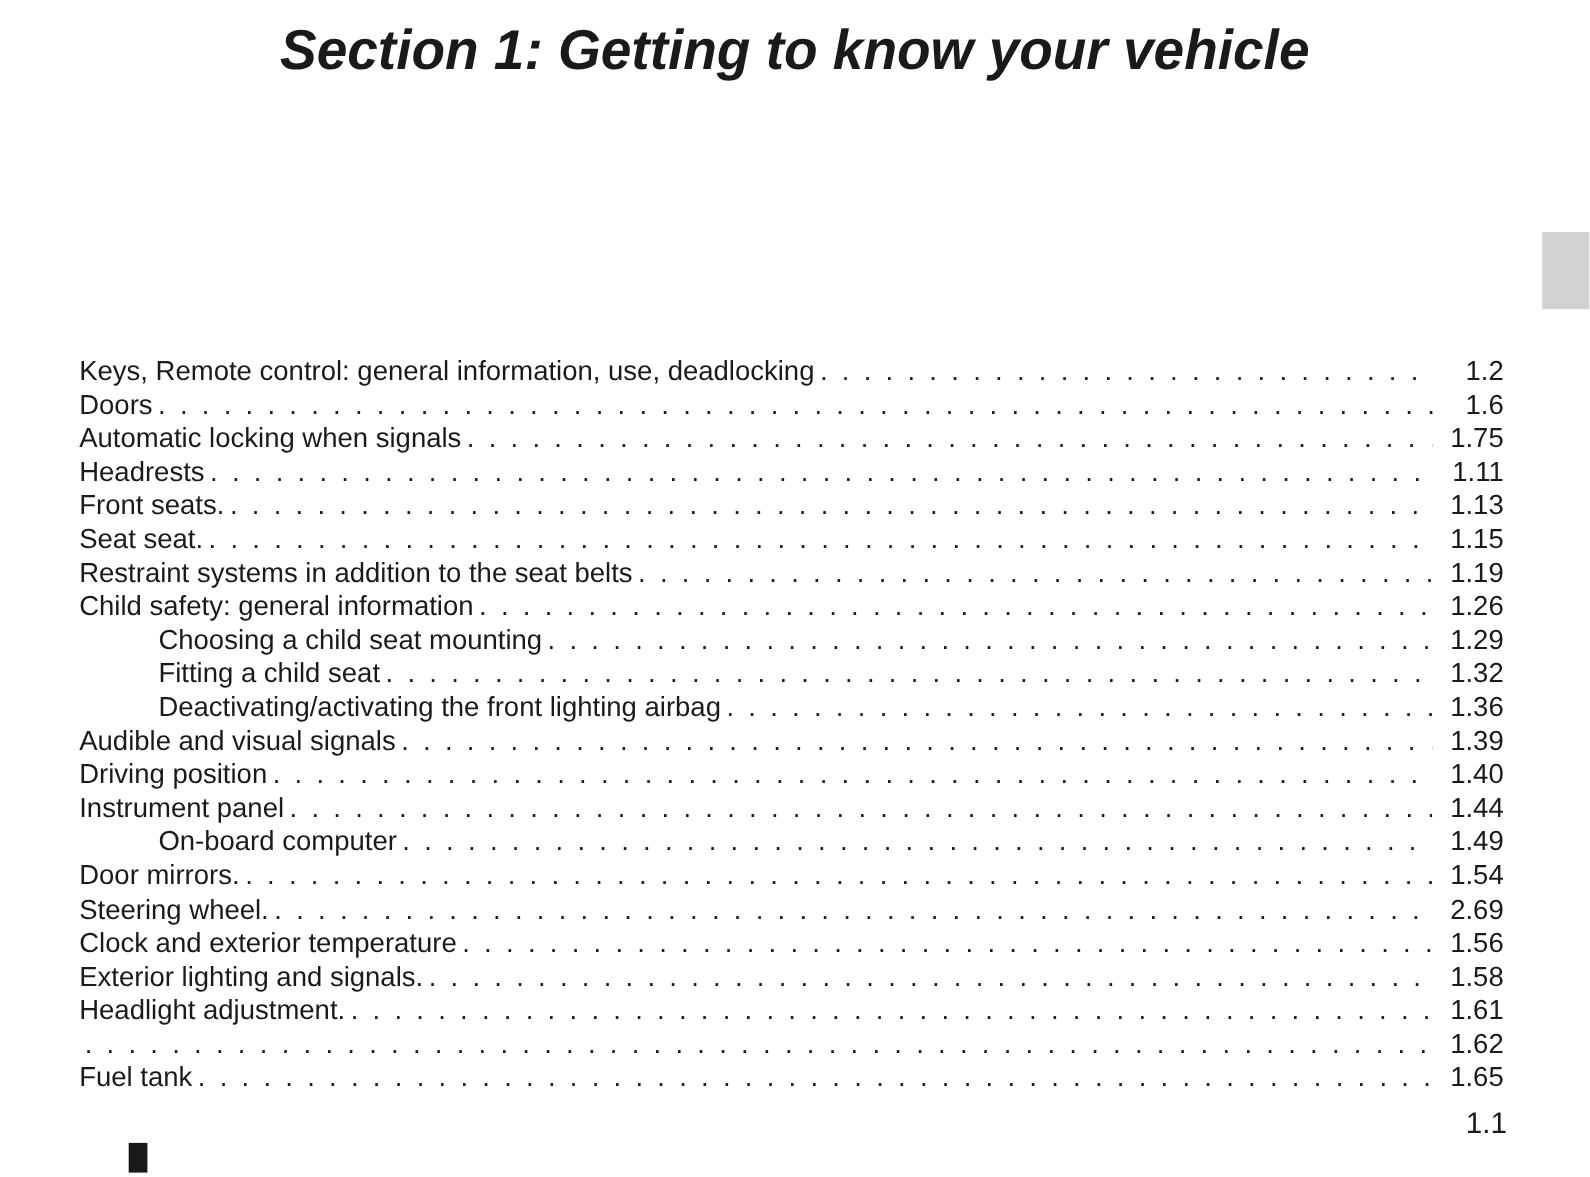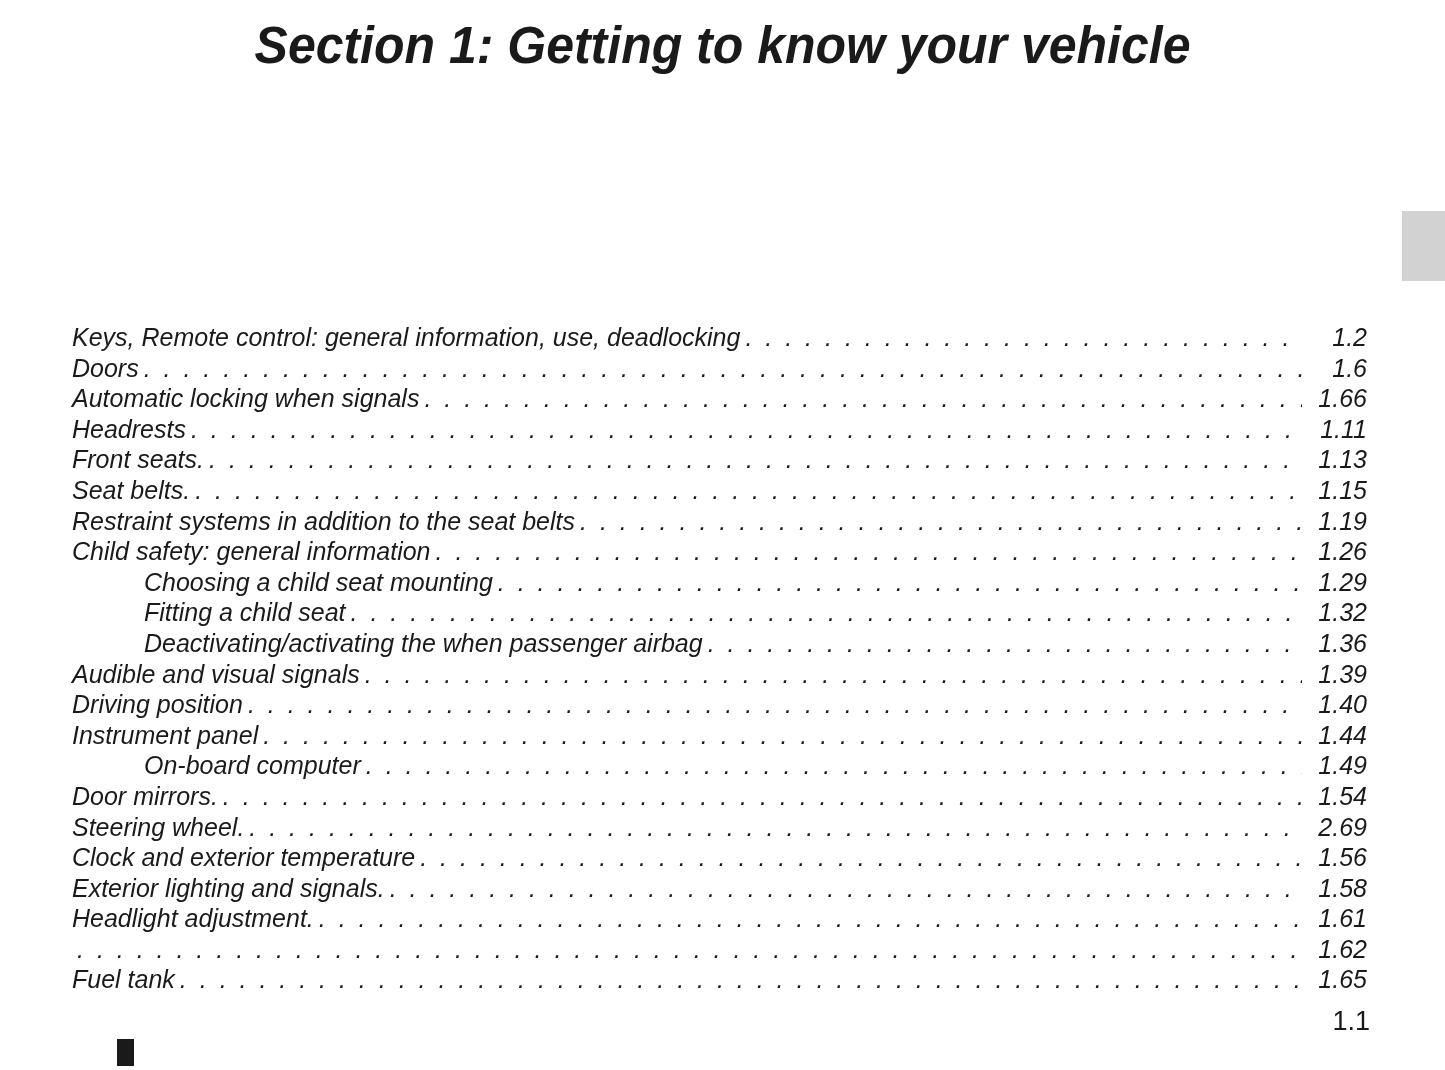"Keys, Remote control: general" .toc-row { font-style: italic -> none }
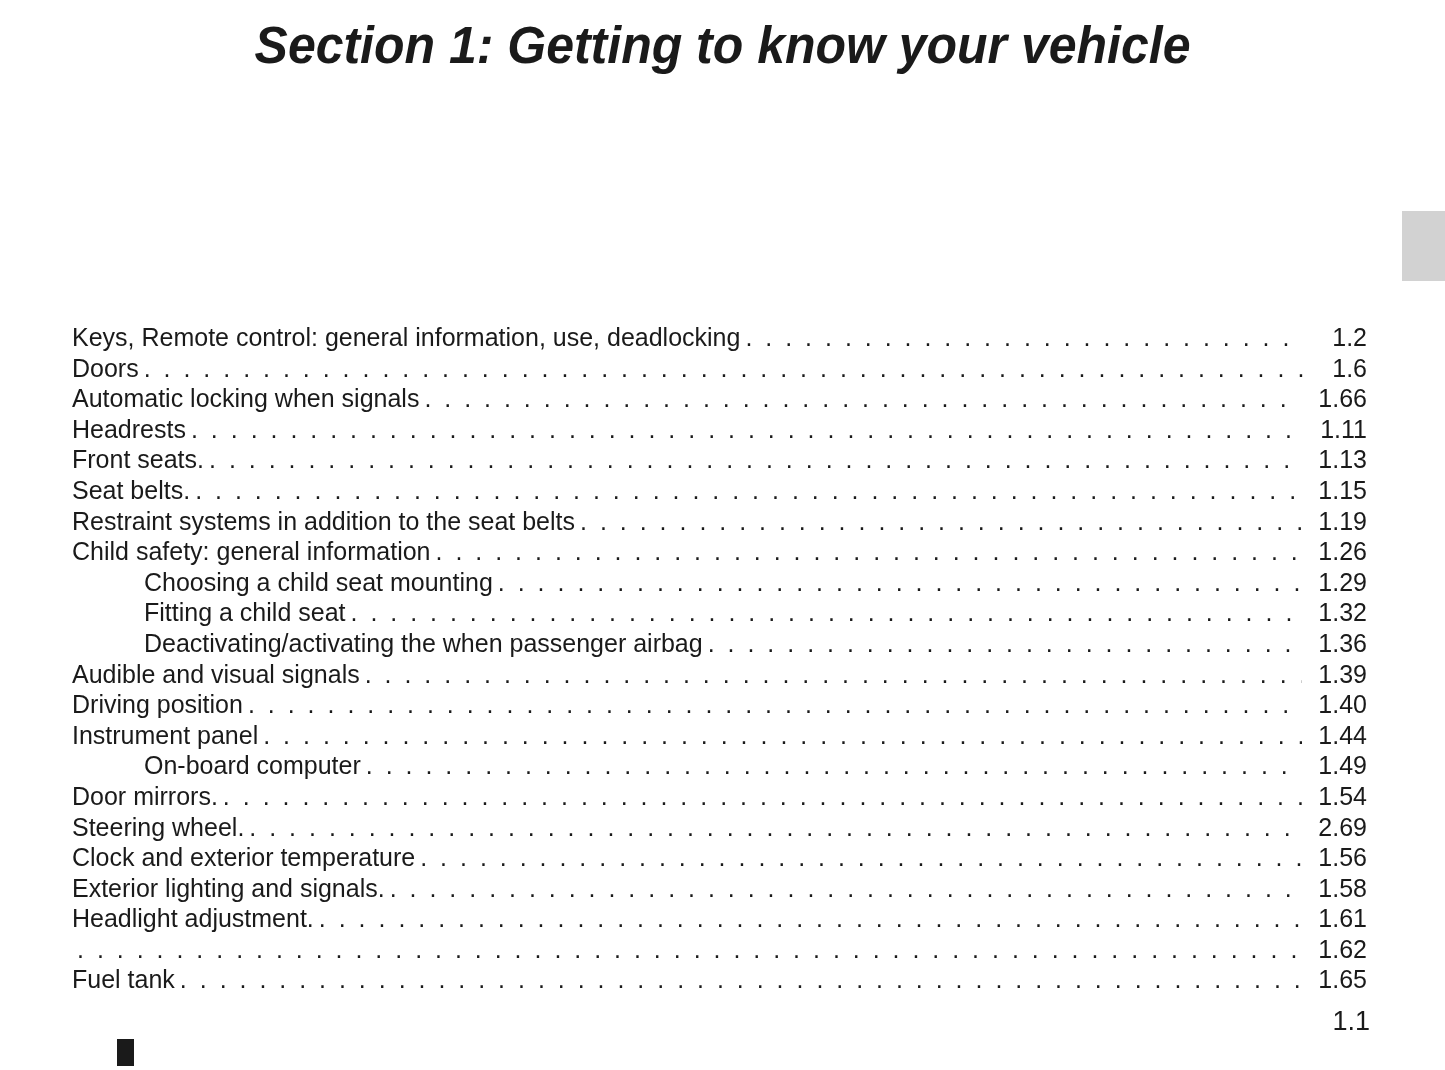"1.66" span.pagenum { text: 1.66 -> 1.75 }
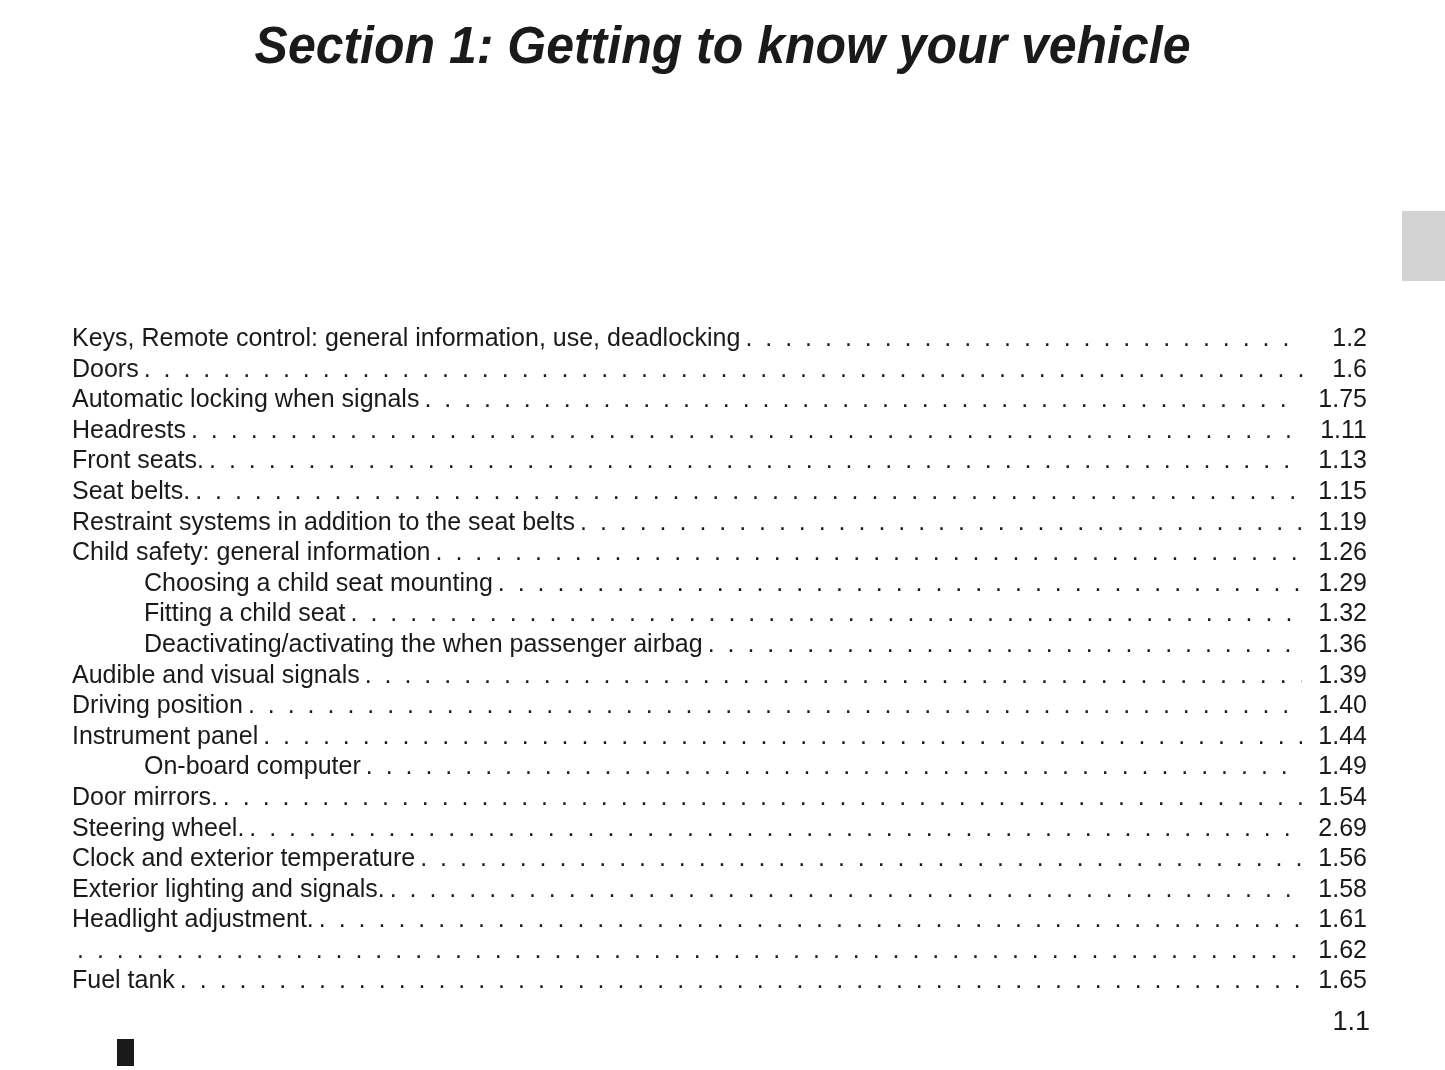"Seat belts." span.label { text: belts -> seat }
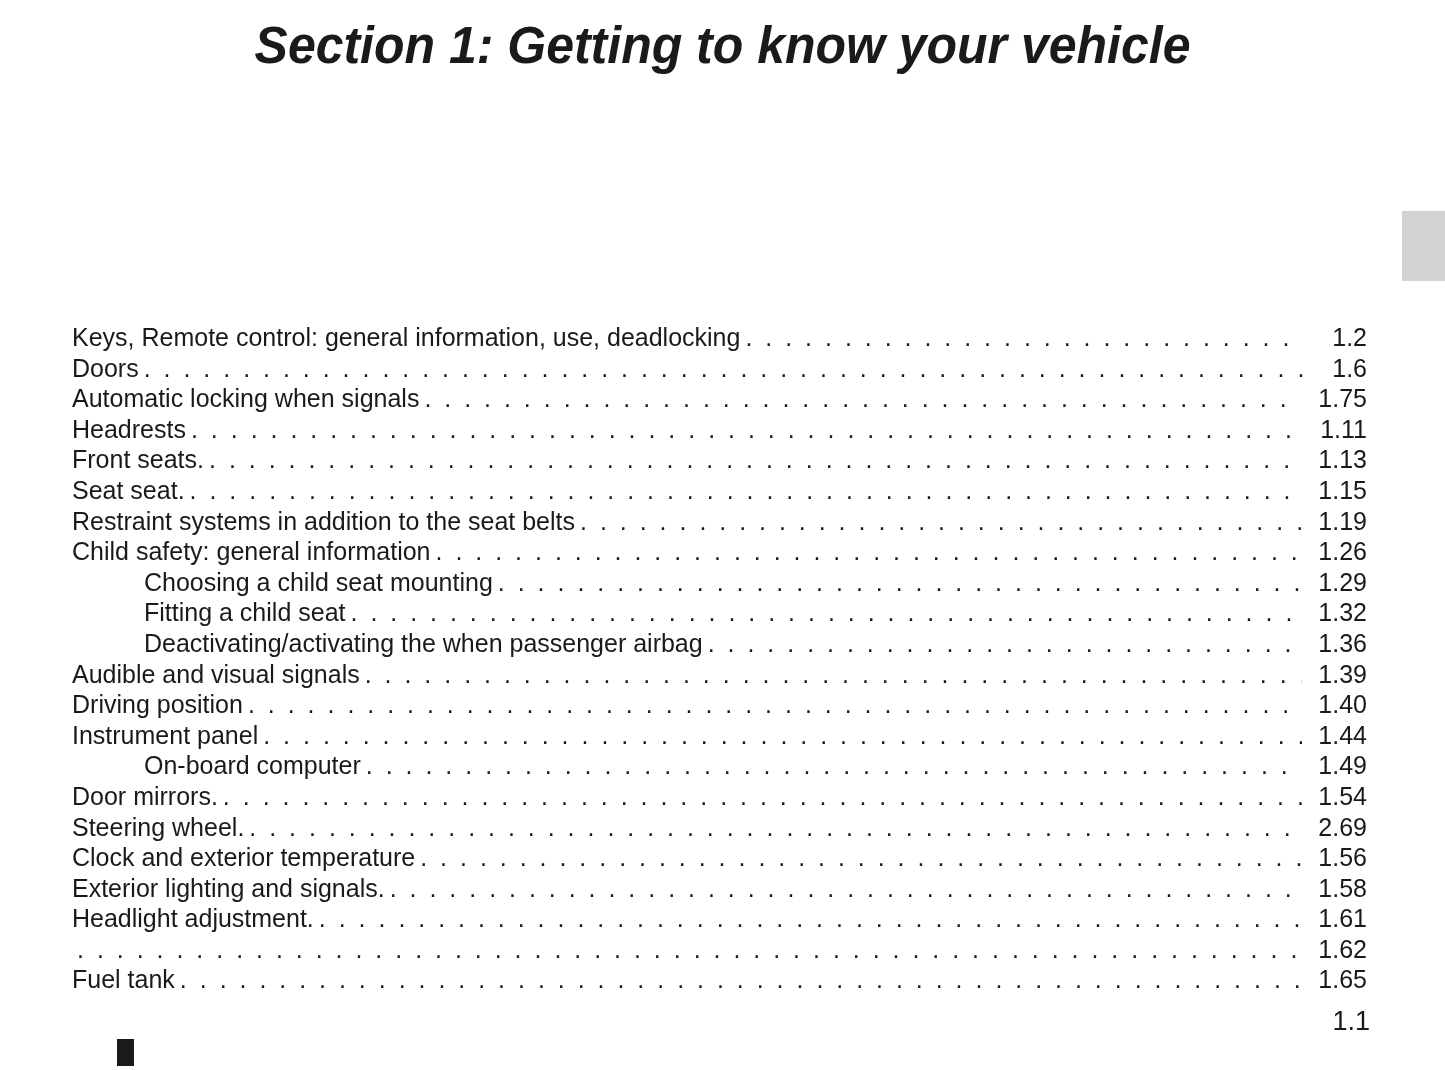"Deactivating/activating the when" span.label { text: when passenger -> front lighting }
